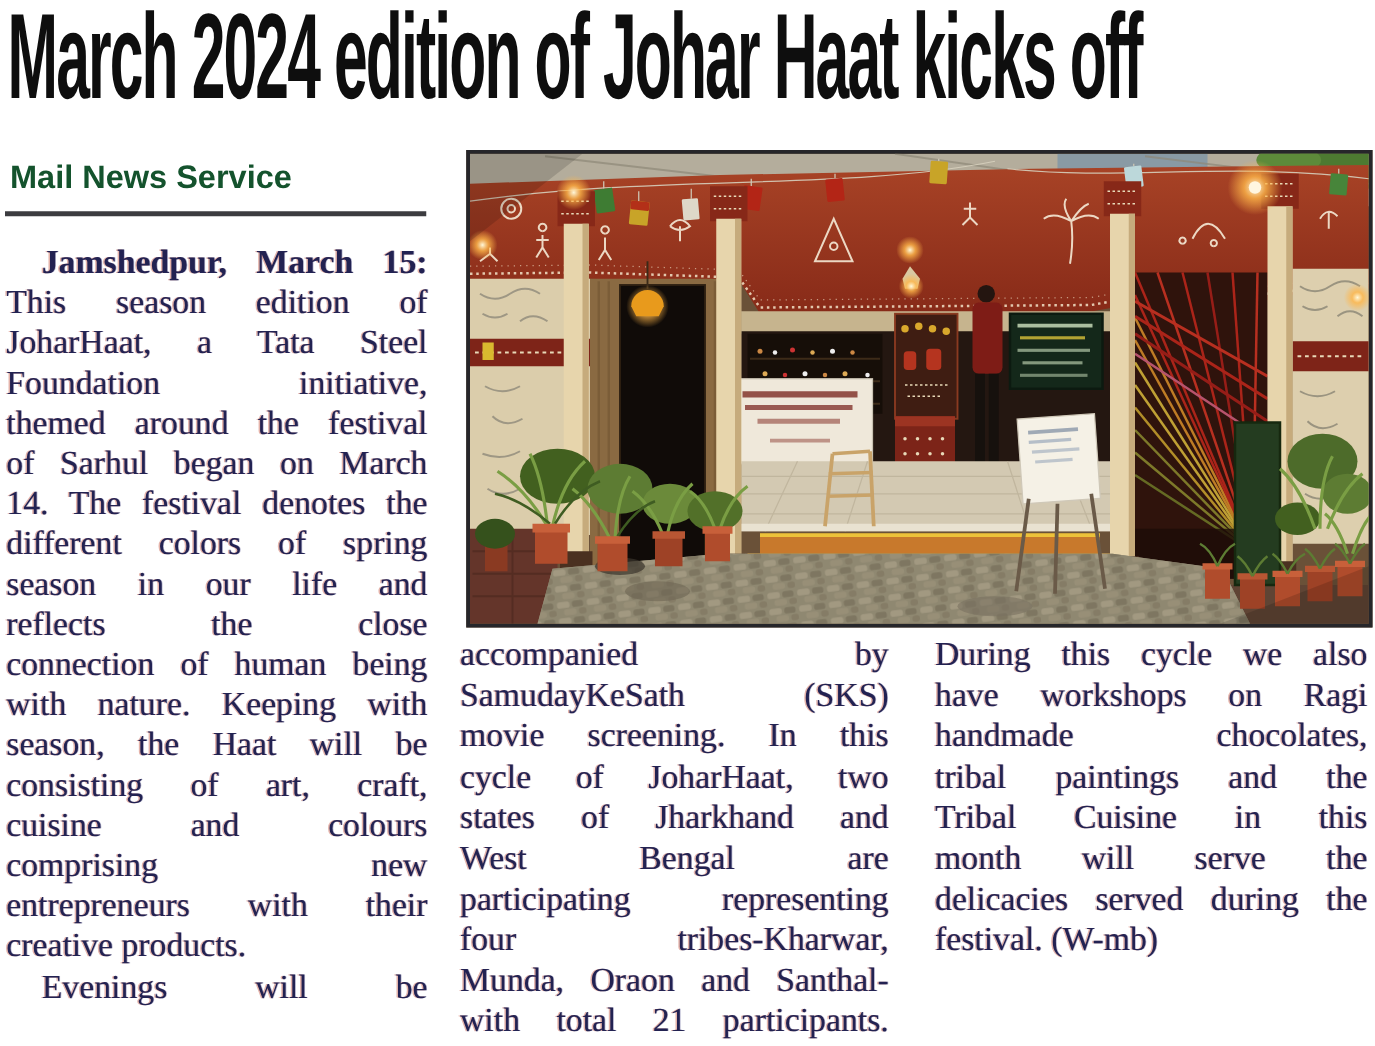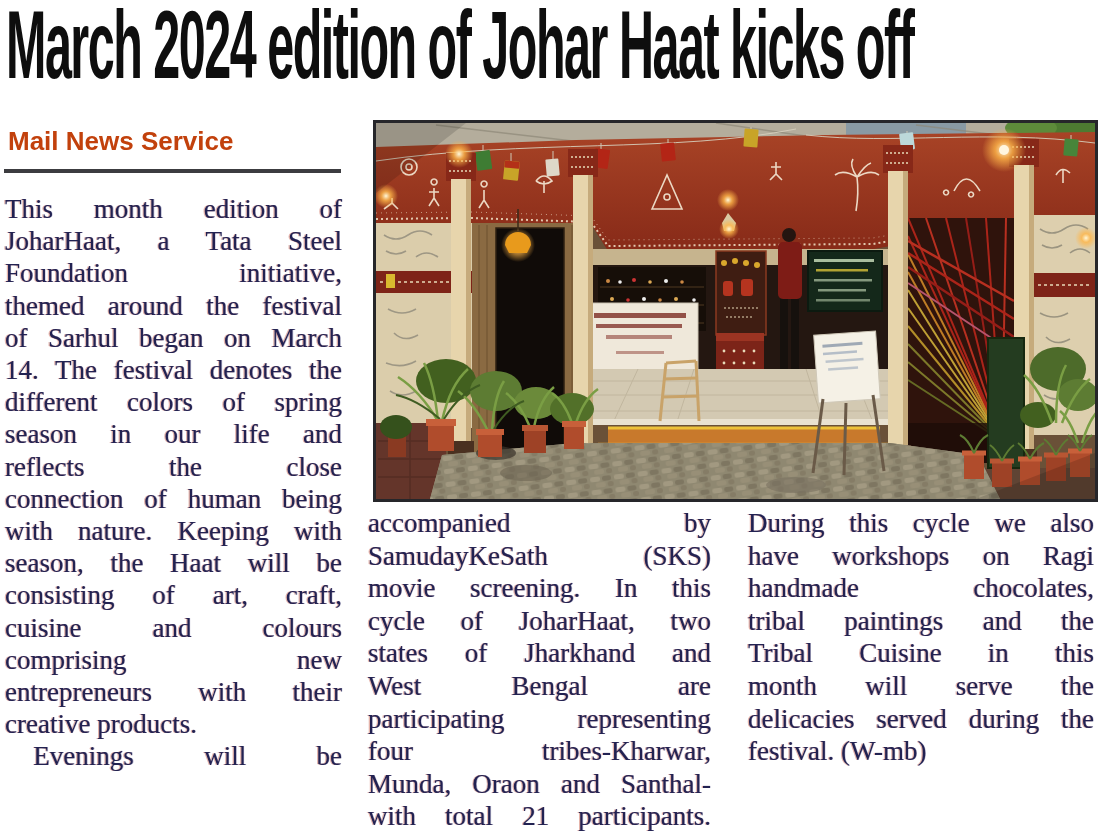"Mail News Service" .byline { color: #c2410c -> #14532d }
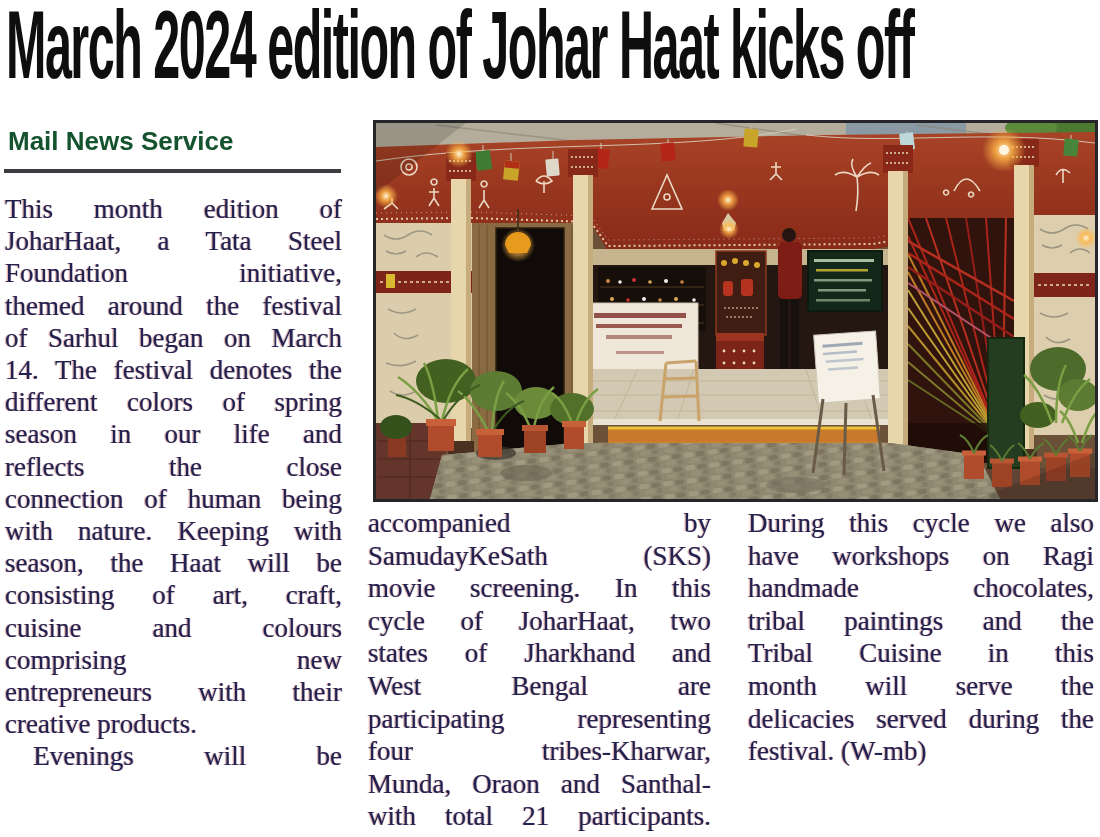"Jamshedpur, March 15:" div.line { html: none -> <div>Jamshedpur, March 15:</div> }
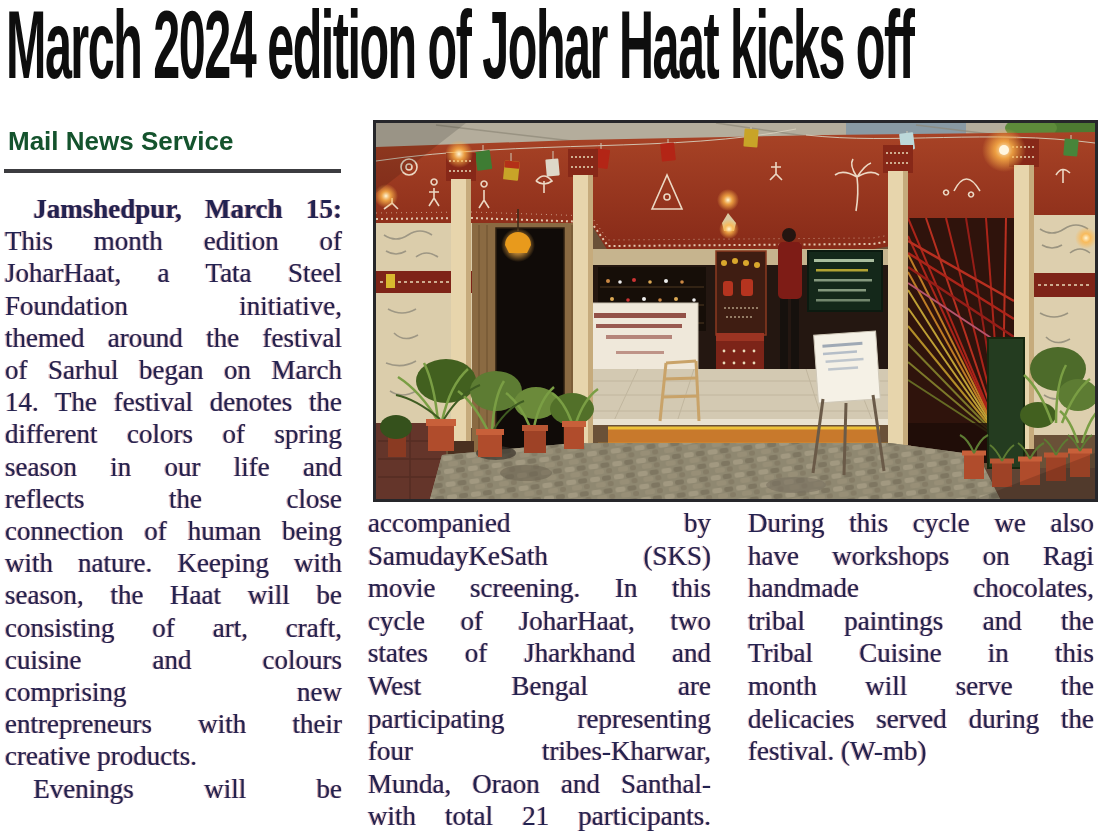"This month edition of" div.line { text: month -> season }
